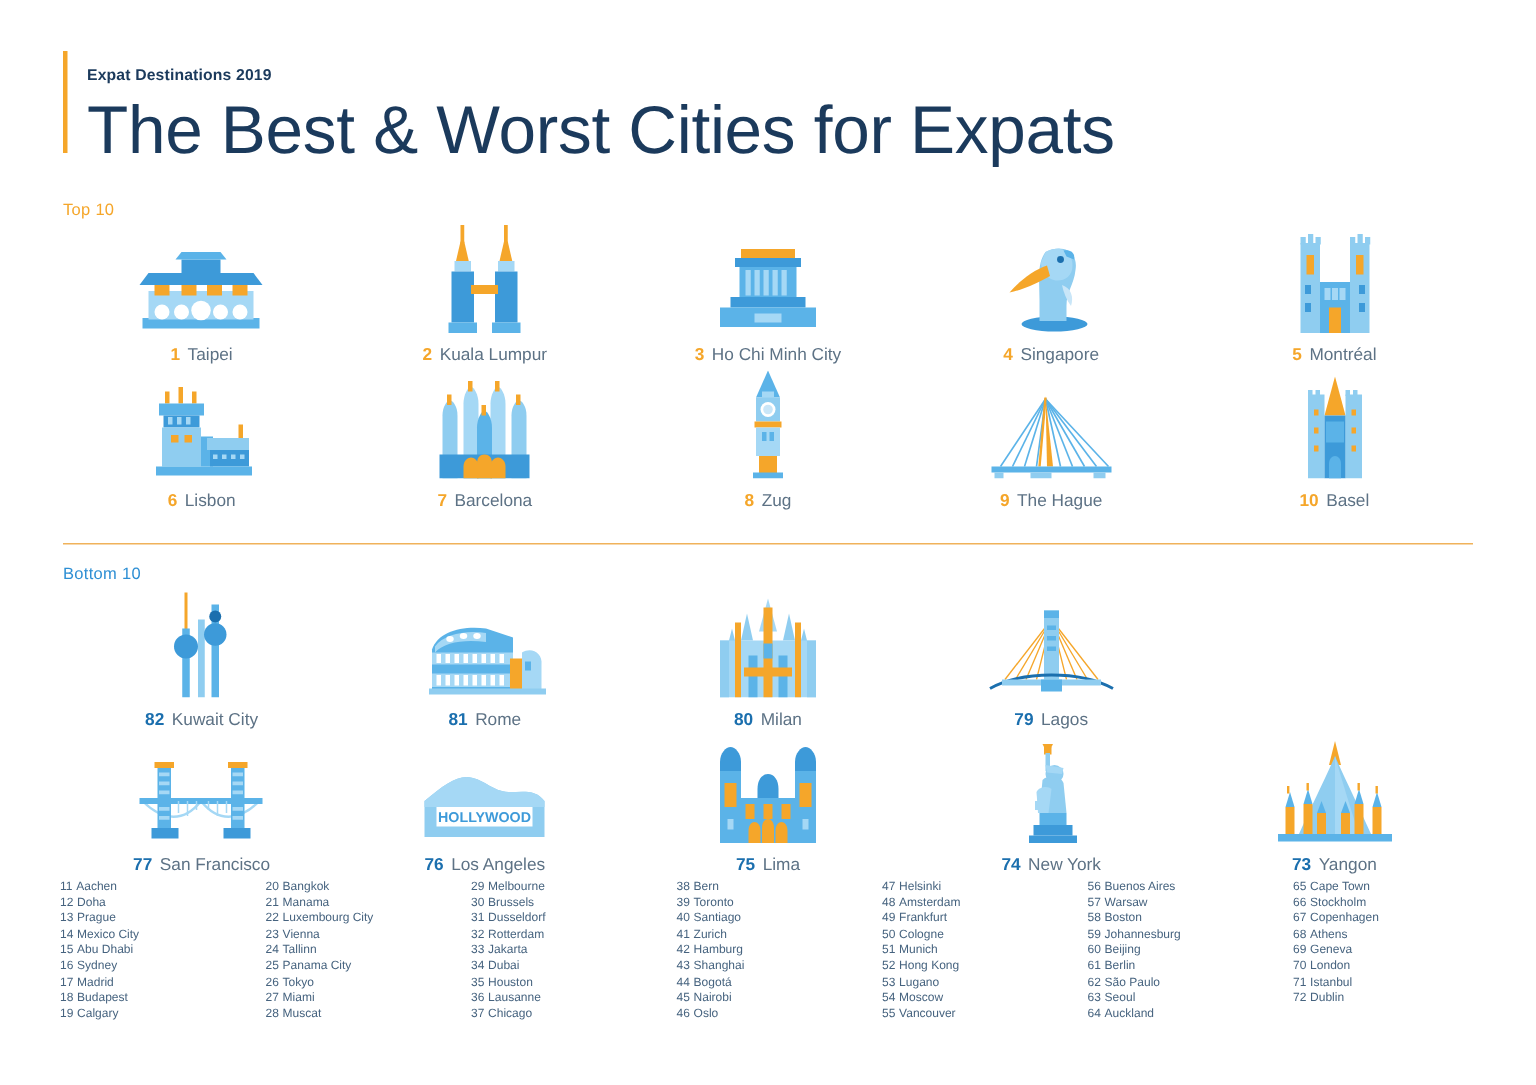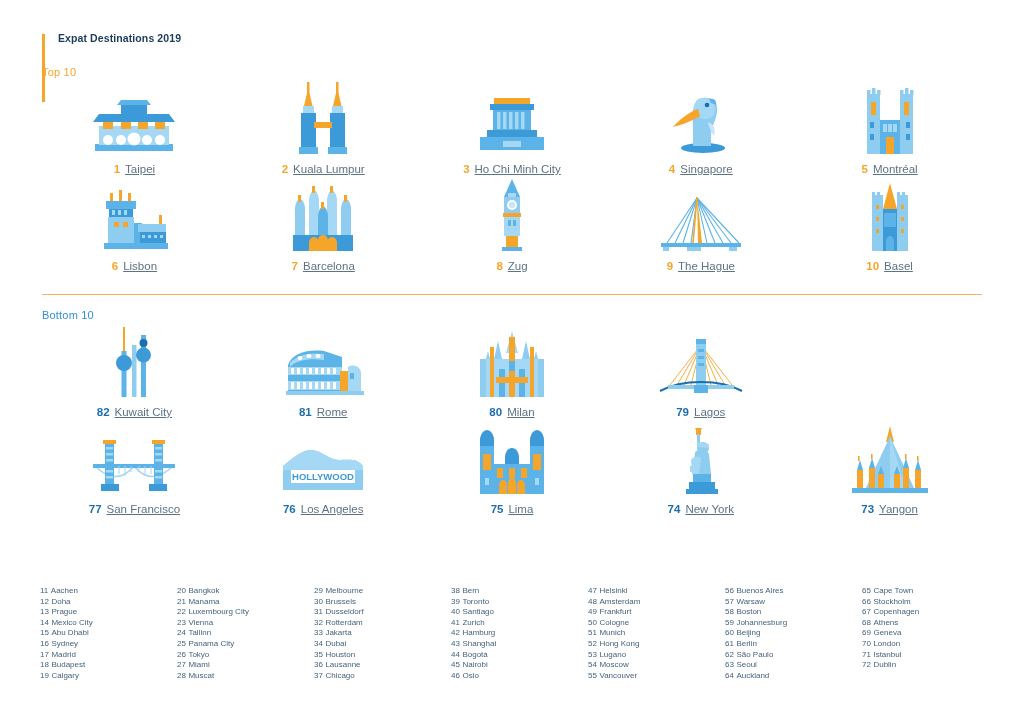"Expat Destinations 2019" .header { padding-top: 32px -> 44px }
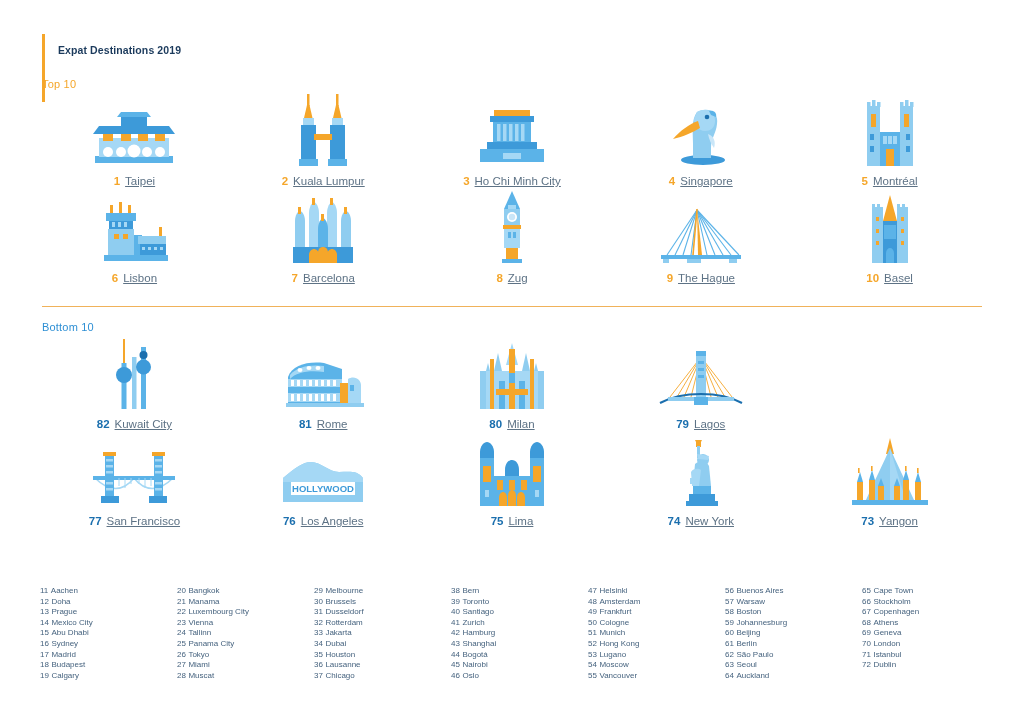"The Best & Worst Cities" h1.title { html: none -> <h1>The Best &amp; Worst Cities for Expats</h1> }
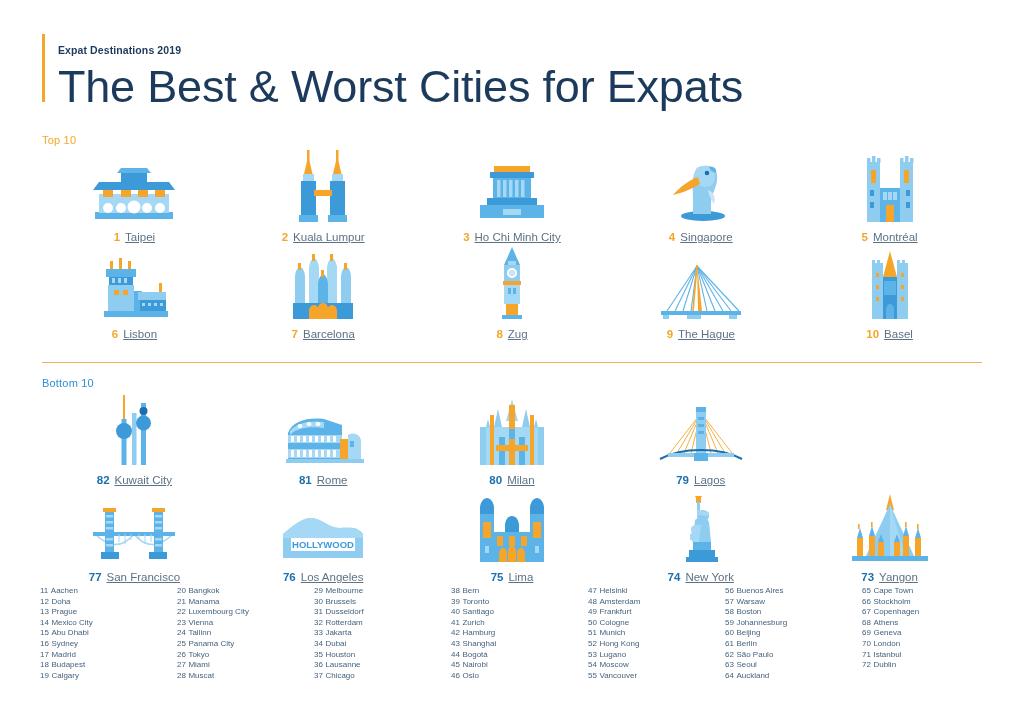"Taipei" .cityname { text-decoration: underline -> none }
